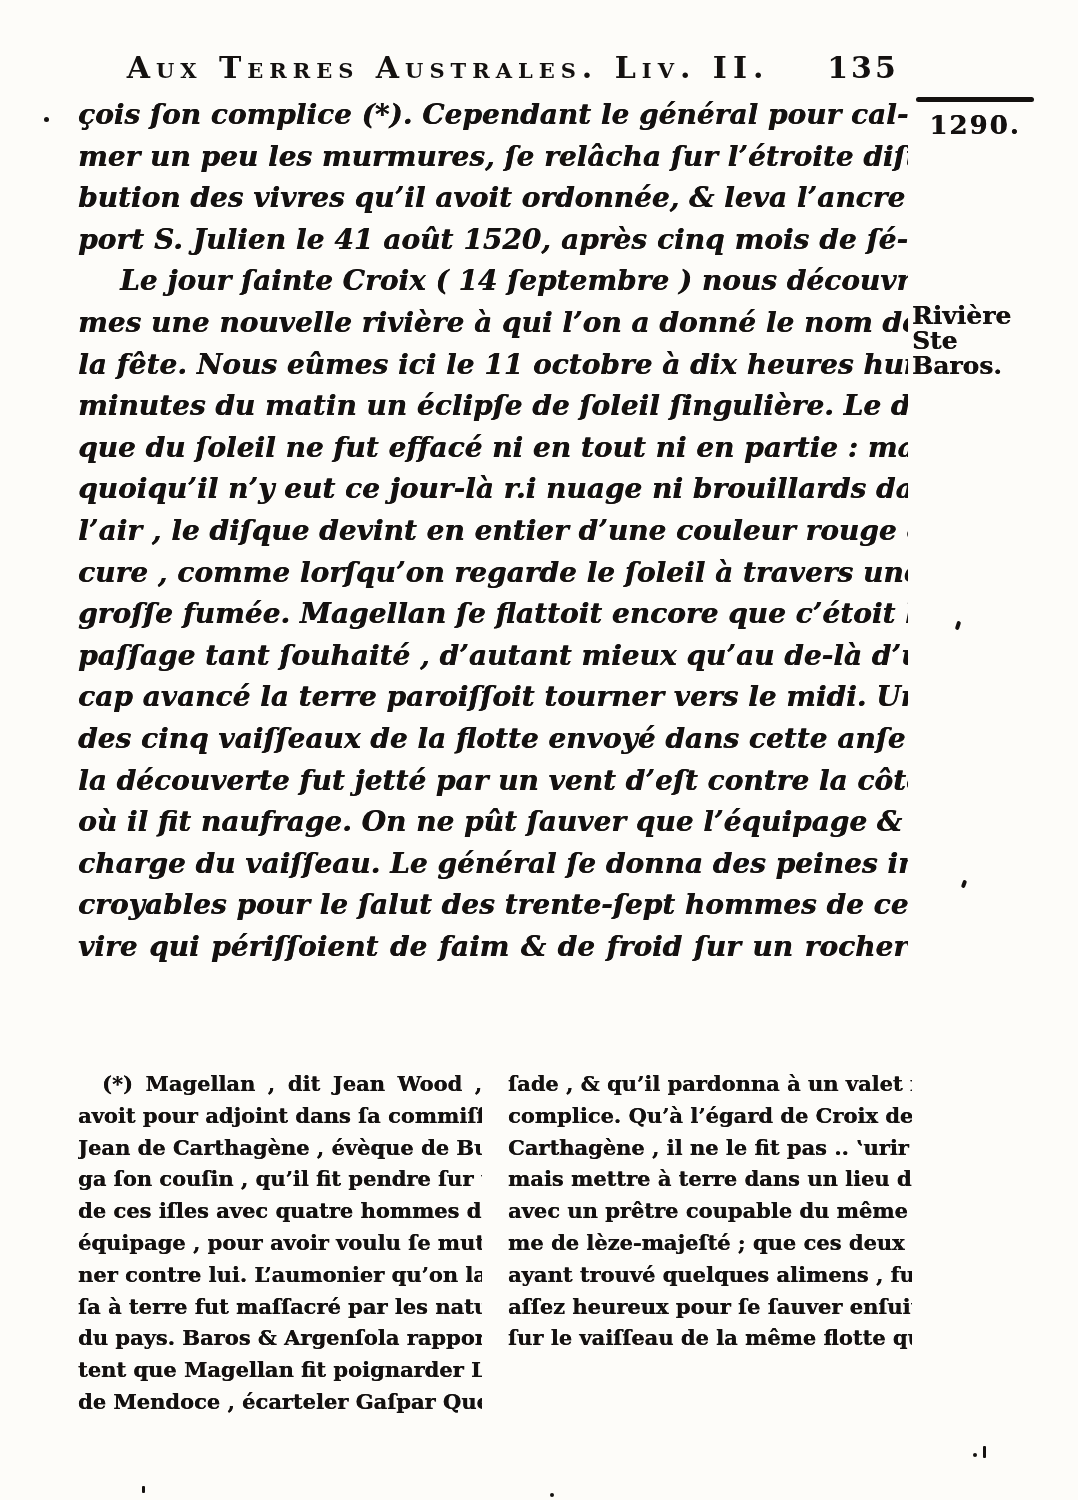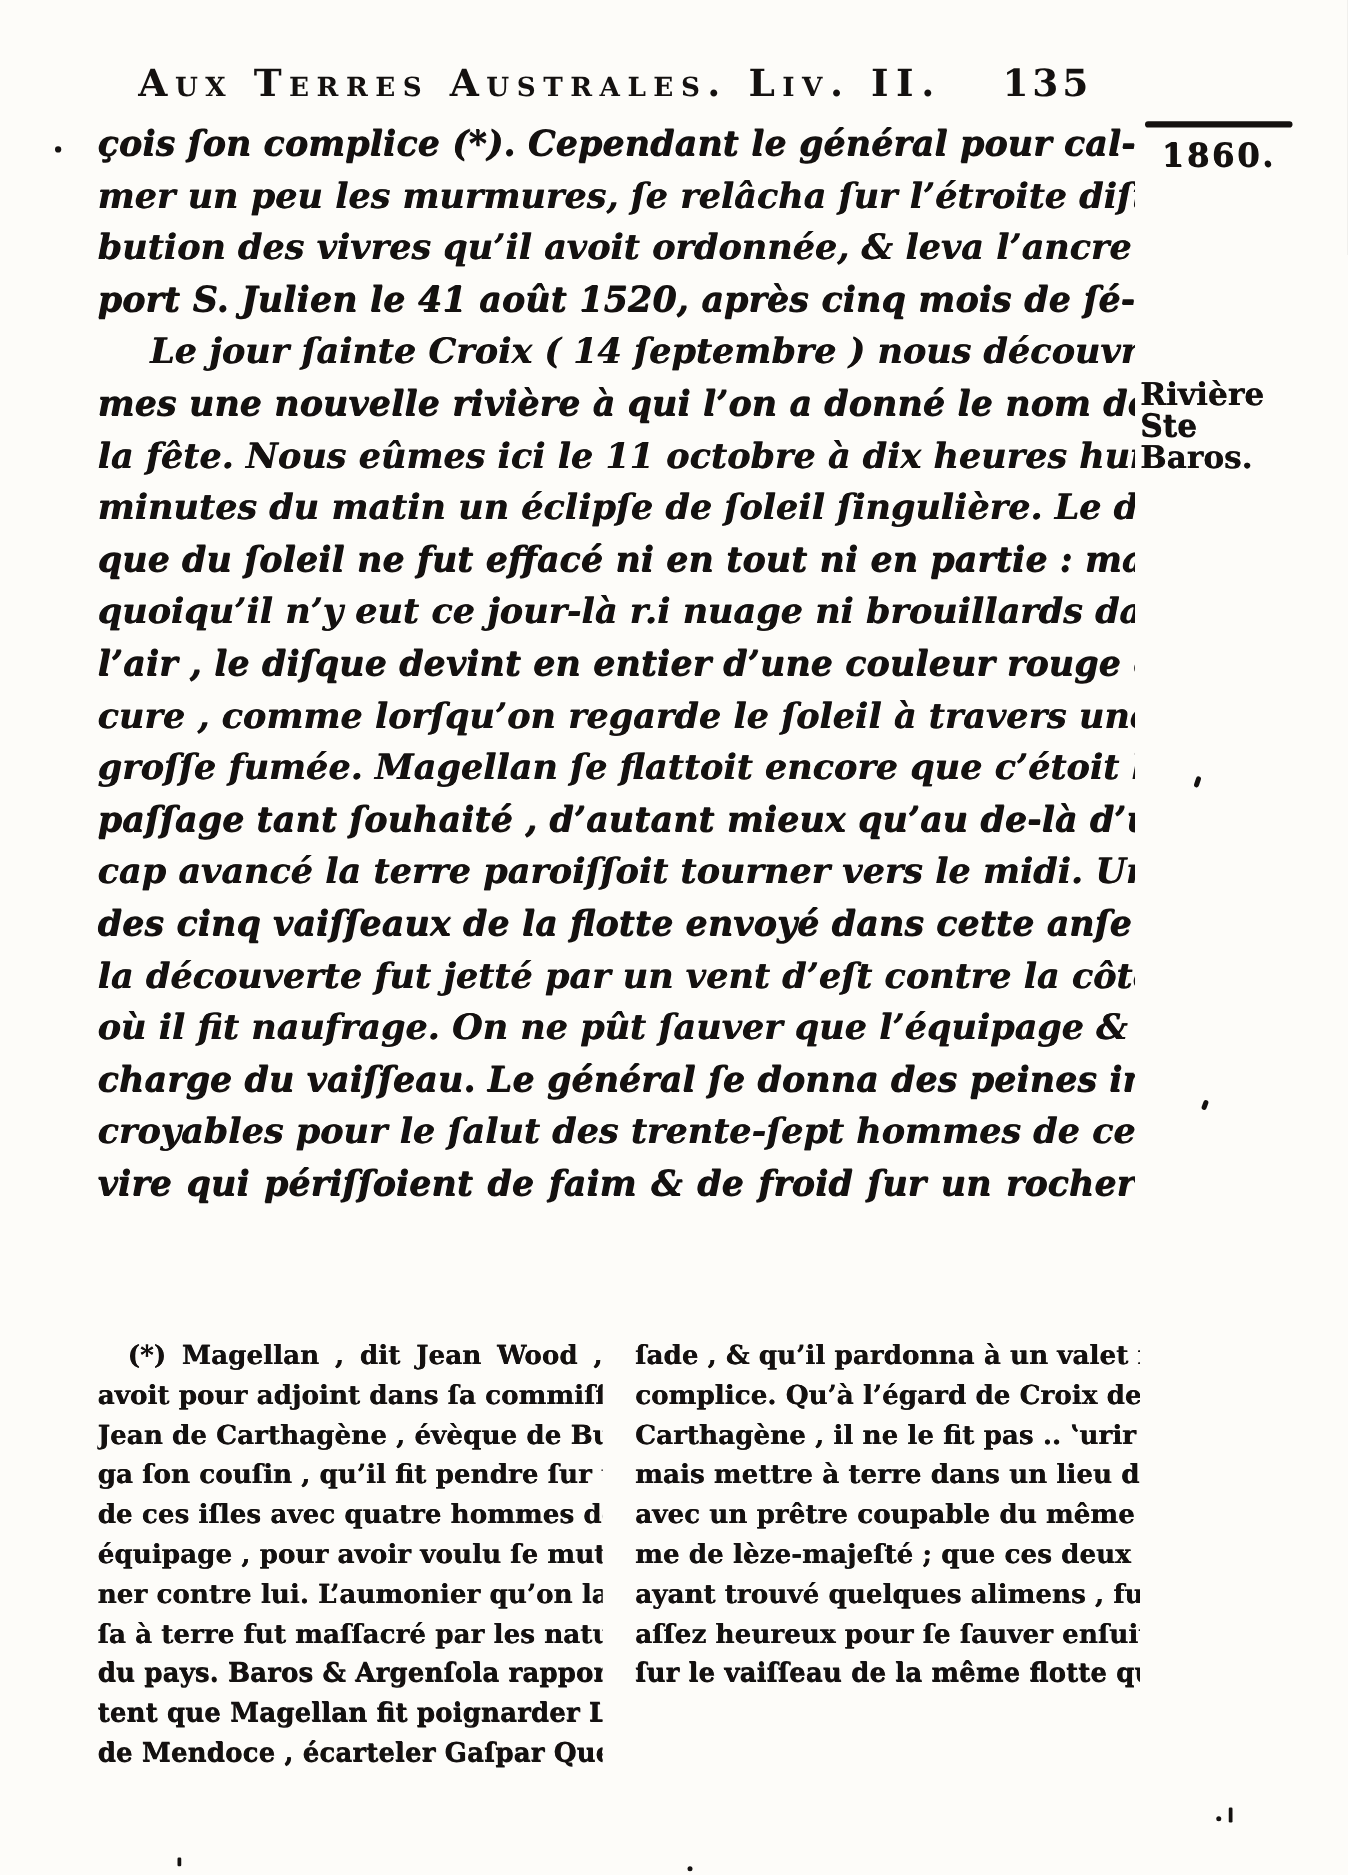"Aux Terres Australes. Liv. II." .runhead { left: 62px -> 78px }
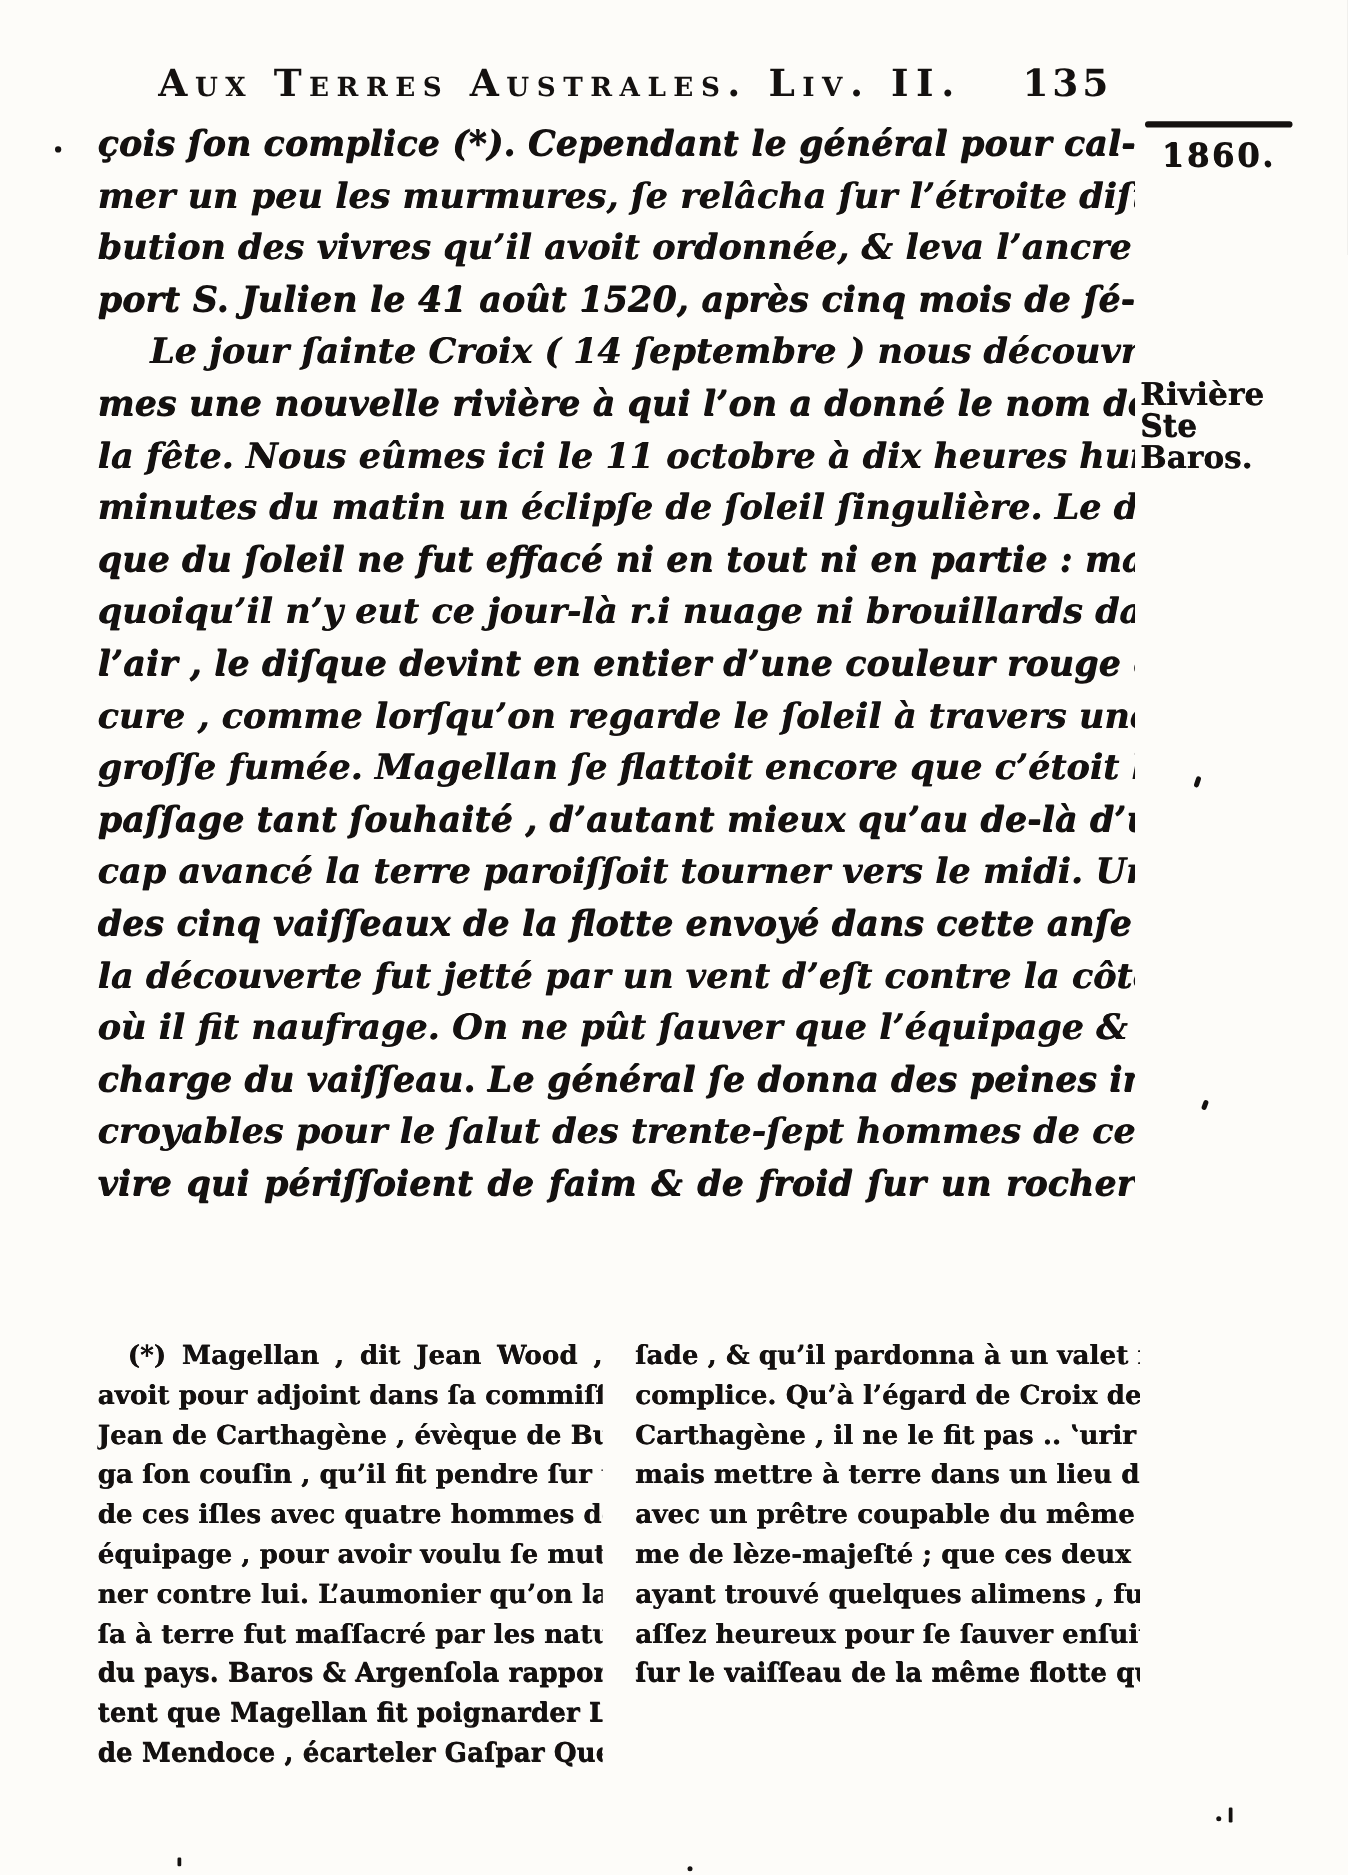"135" .runhead .pagenum { text-align: left -> center }
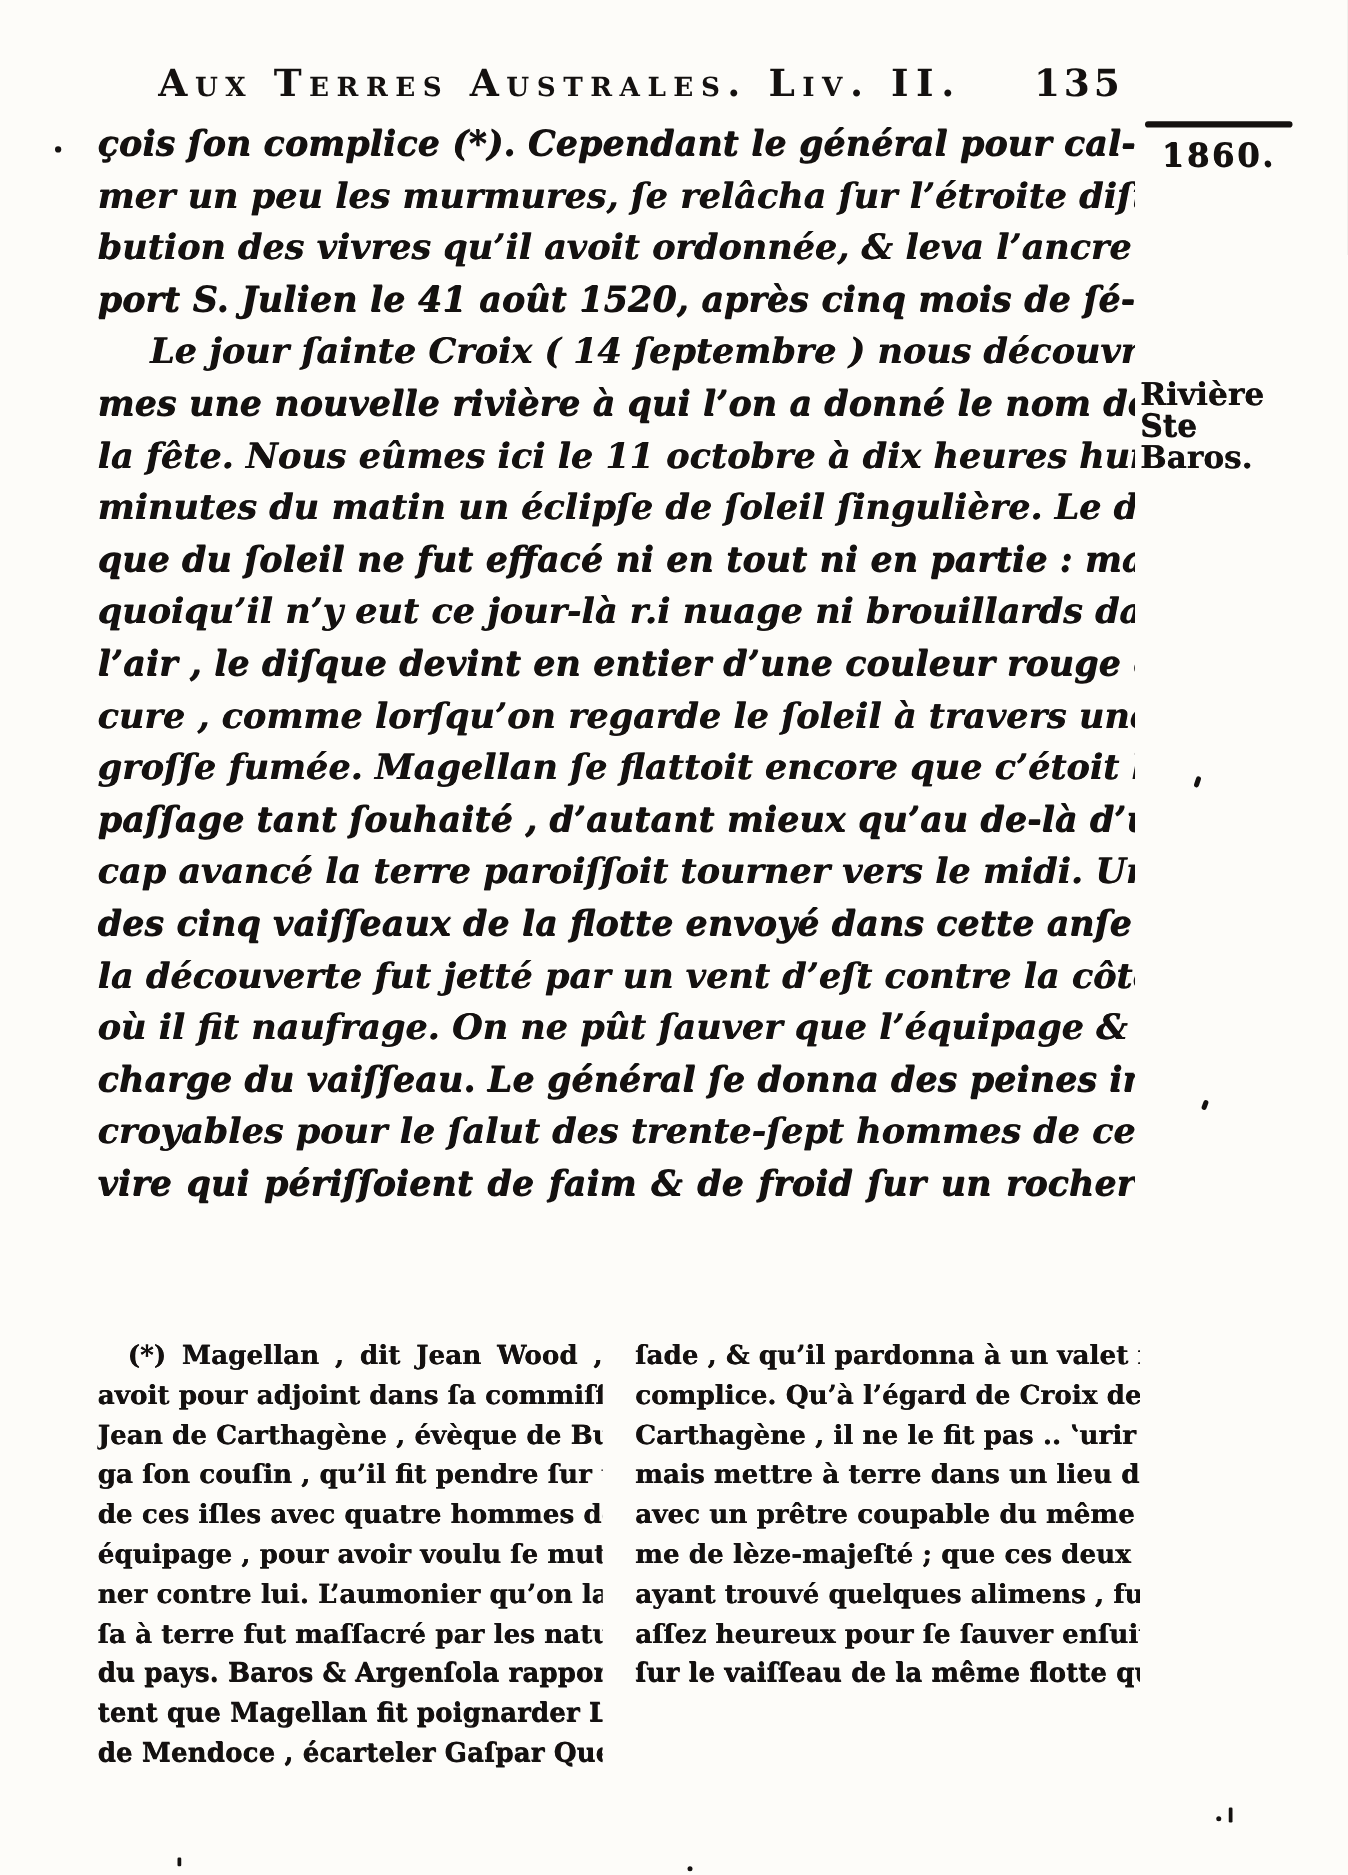"1860." div.margin-year { text: 1860 -> 1290 }
